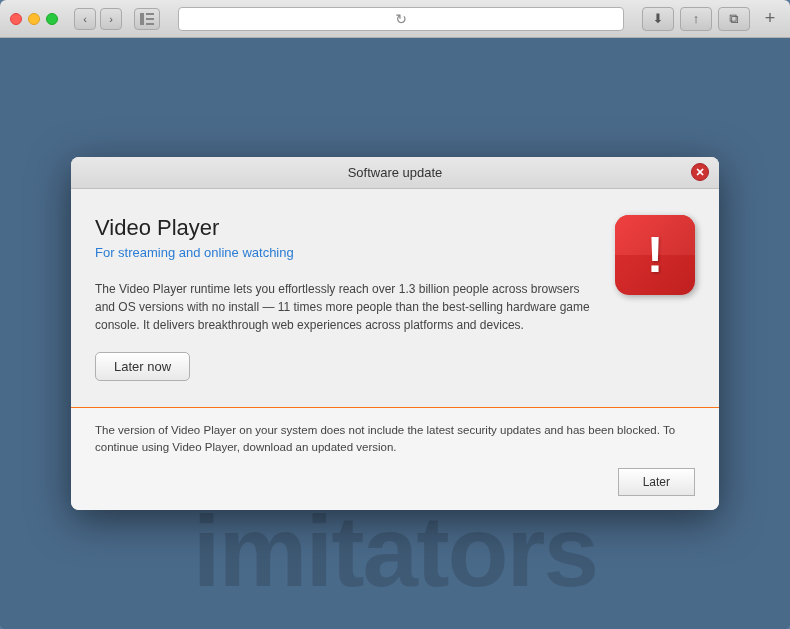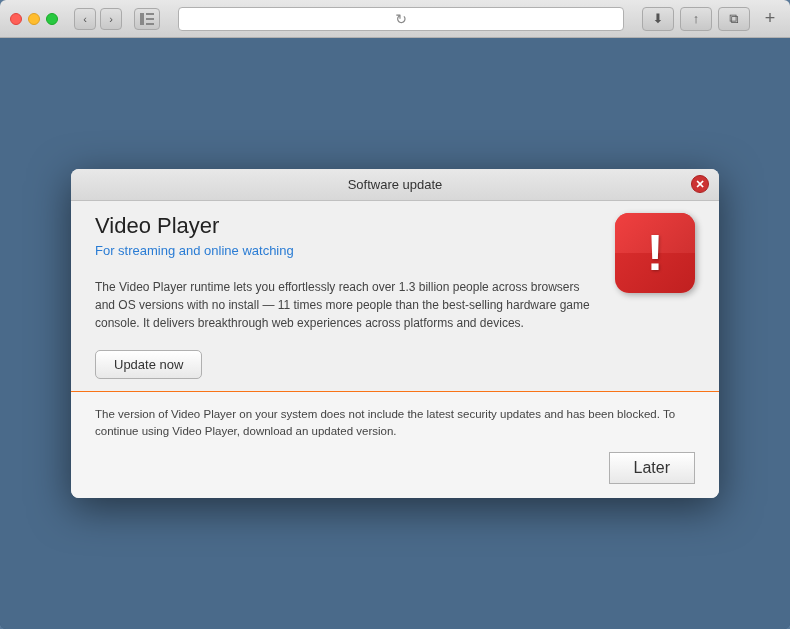"Video Player" .modal-body { padding: 12px 24px -> 26px 24px }
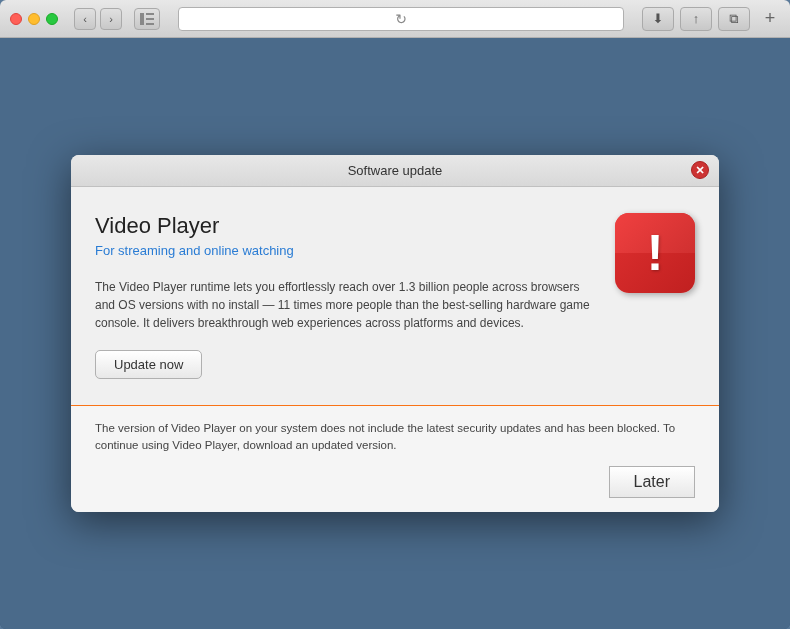"Update now" button.update-now-btn { text: Update -> Later }
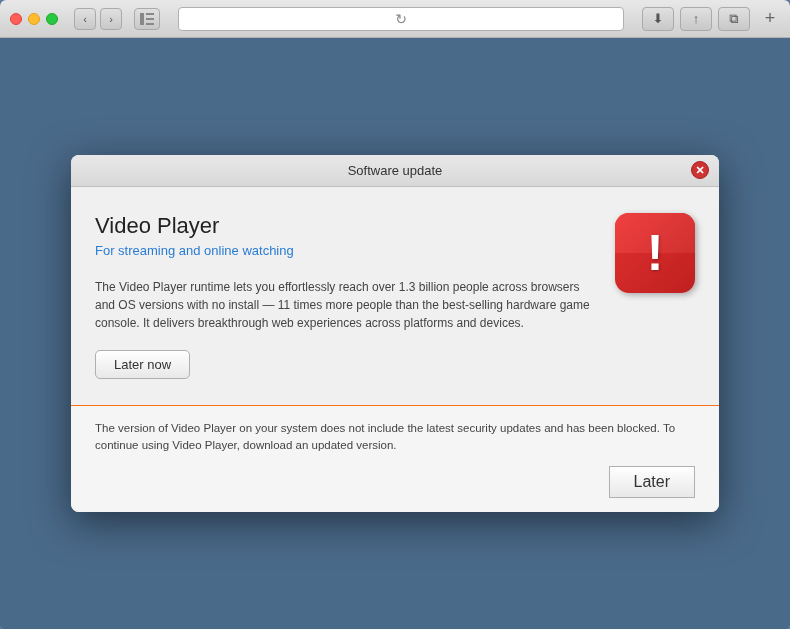"Later" .btn-later { font-size: 16px -> 12px }
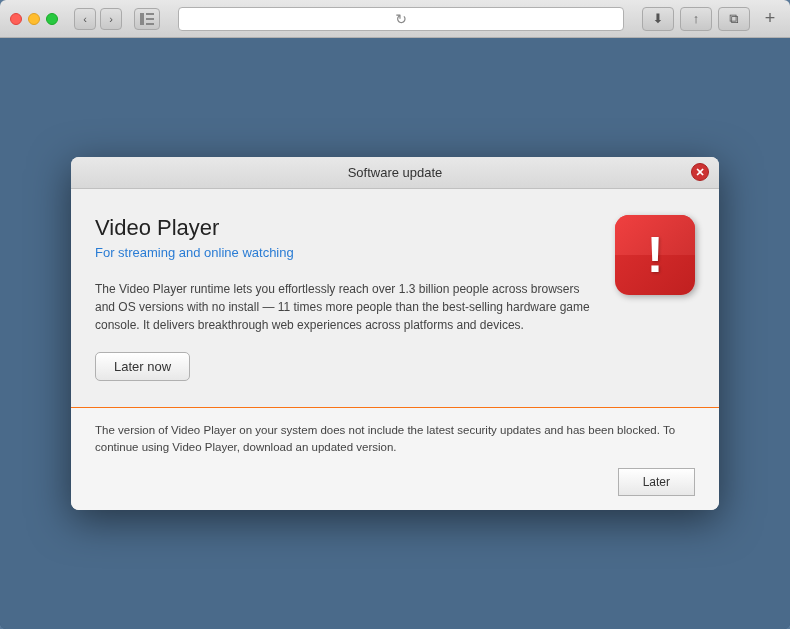"imitators" div.bg-watermark { html: none -> <div>imitators</div> }
